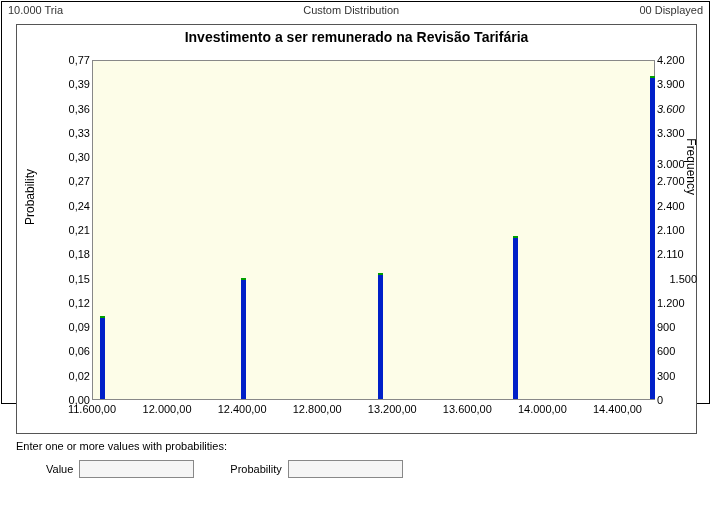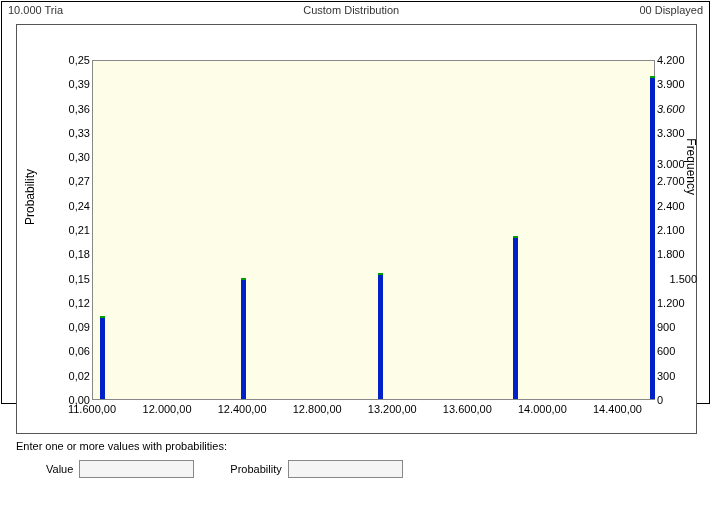"Investimento a ser remunerado na" div.chart-title { html: none -> <div>Investimento a ser remunerado na Revisão Tarifária</div> }
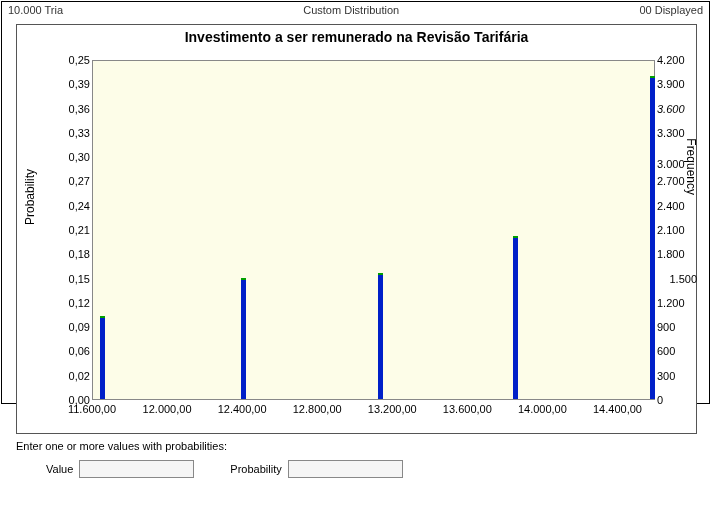"0,25" div.y-tick-left { text: 0,25 -> 0,77 }
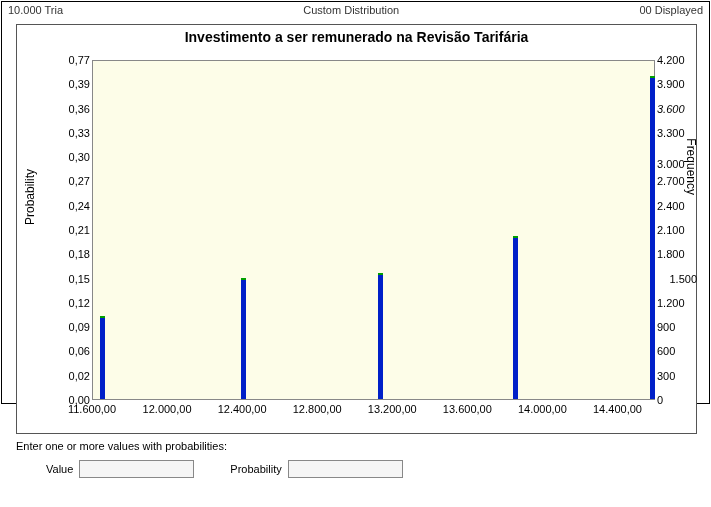"1.800" div.y-tick-right { text: 1.800 -> 2.110 }
